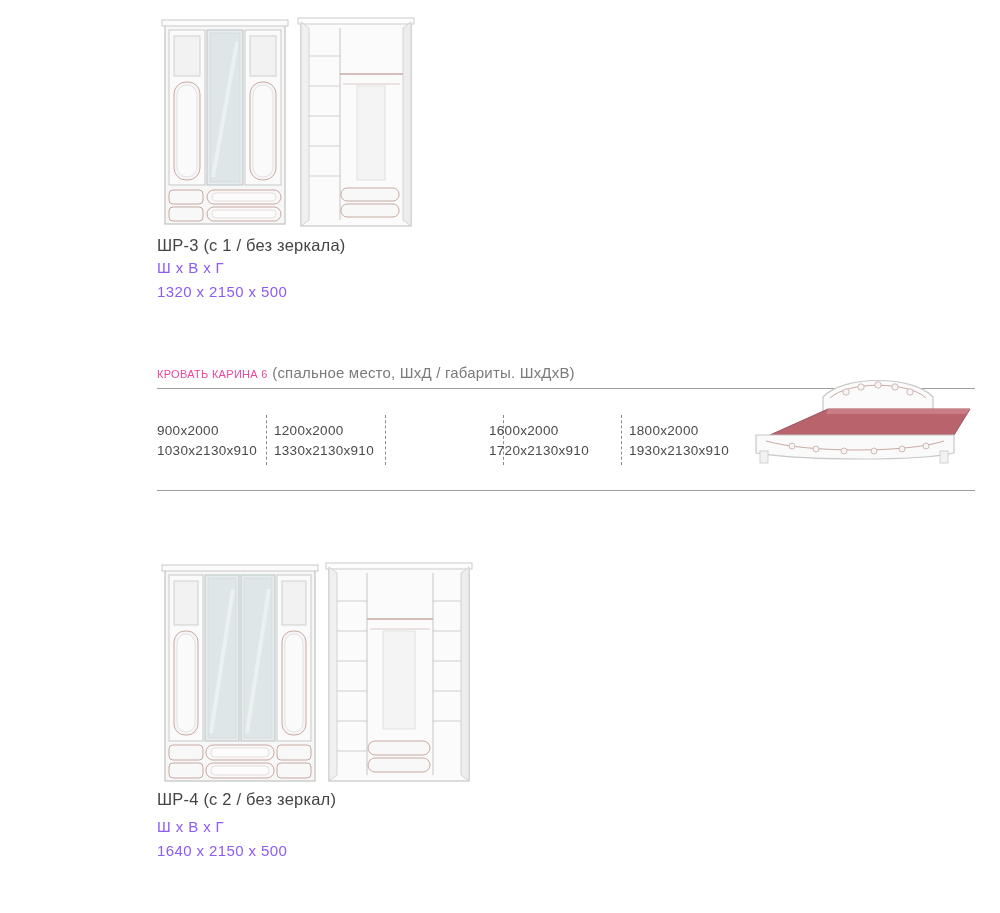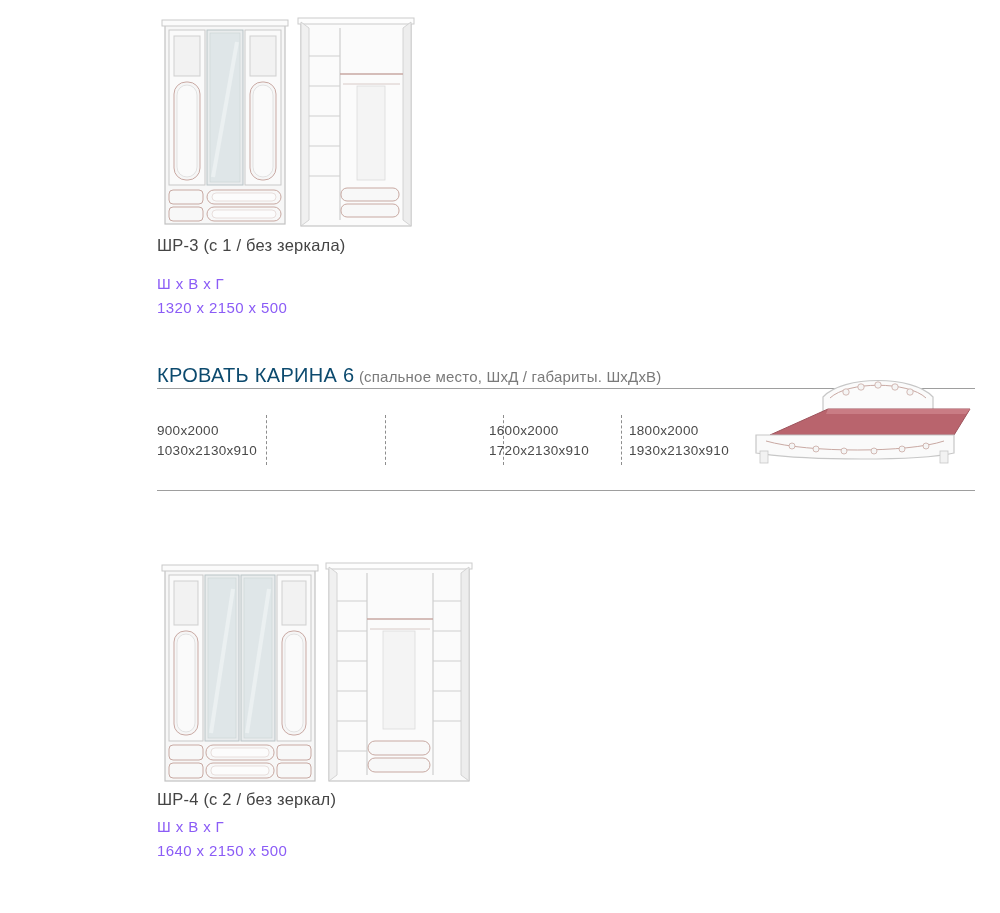"ШР-3 (с 1 / без" #product-1 .caption .cap-title { margin-bottom: 20px -> 4px }
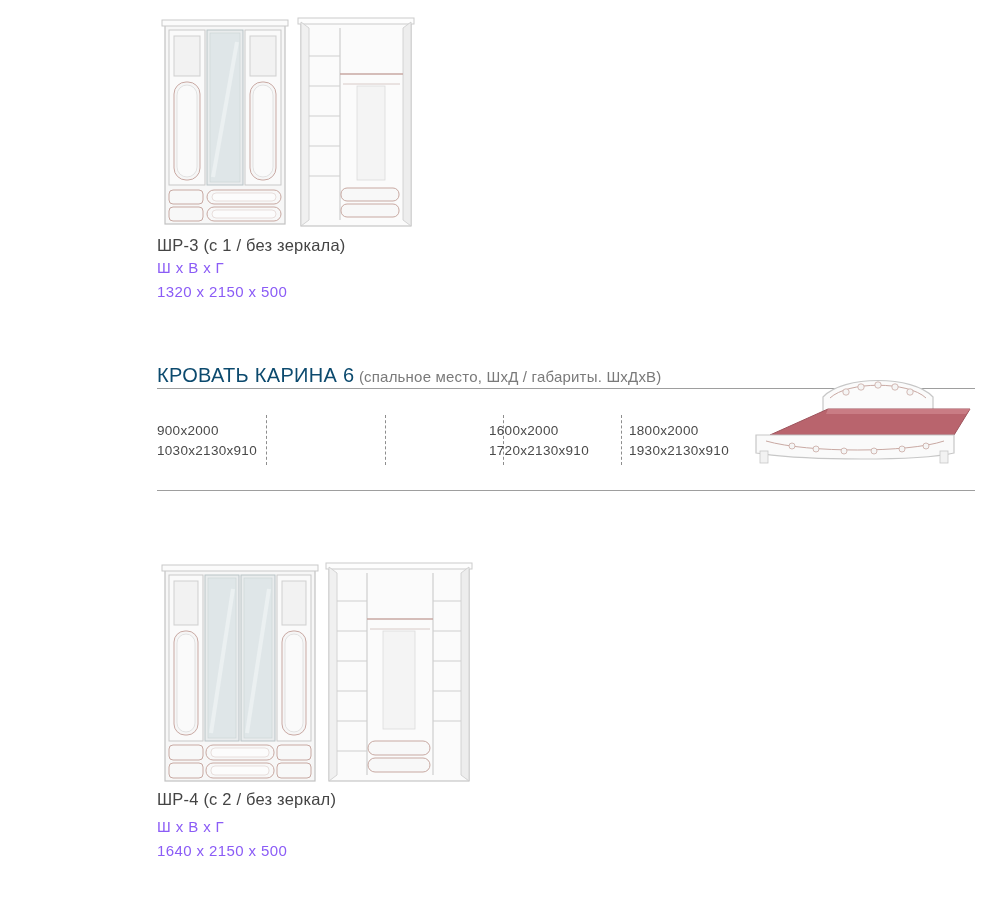"КРОВАТЬ КАРИНА 6" #bed-title .t-strong { color: #0c4a6e -> #ec4899; font-size: 20px -> 11px }
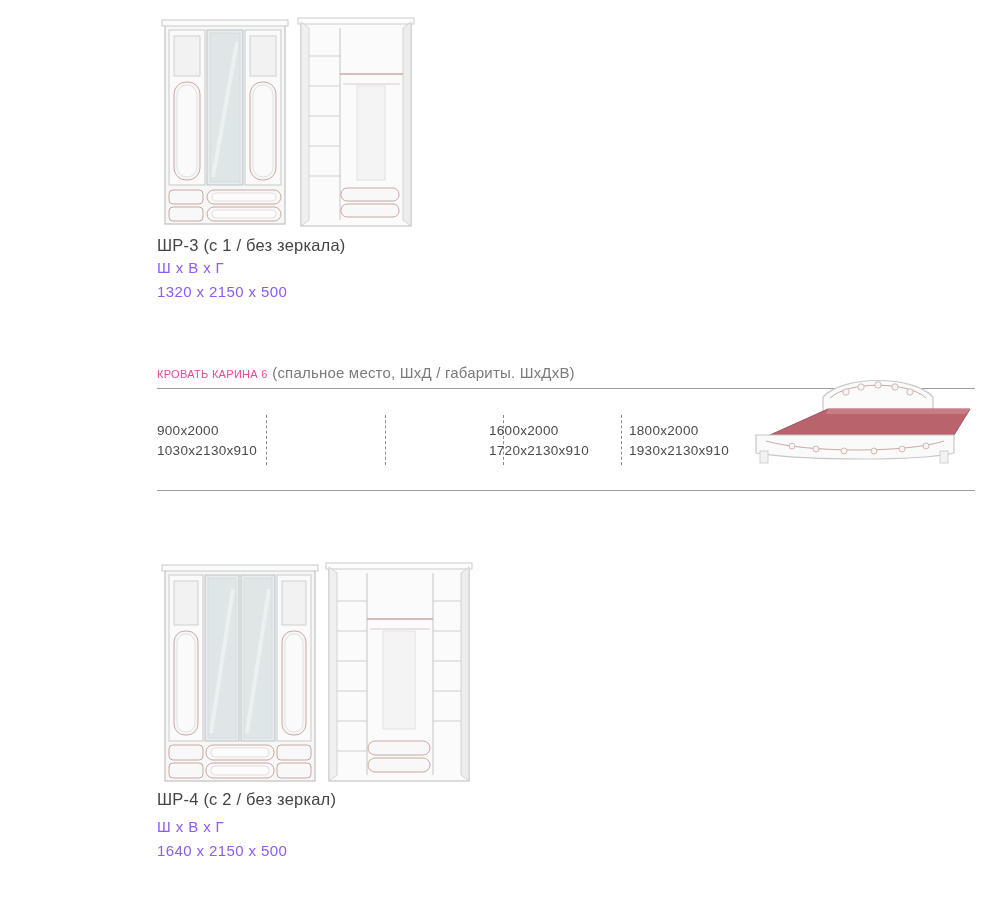"1200x2000" div.size-col { html: none -> <div> <div>1200x2000</div> <div>1330x2130x910</div> </div> }
